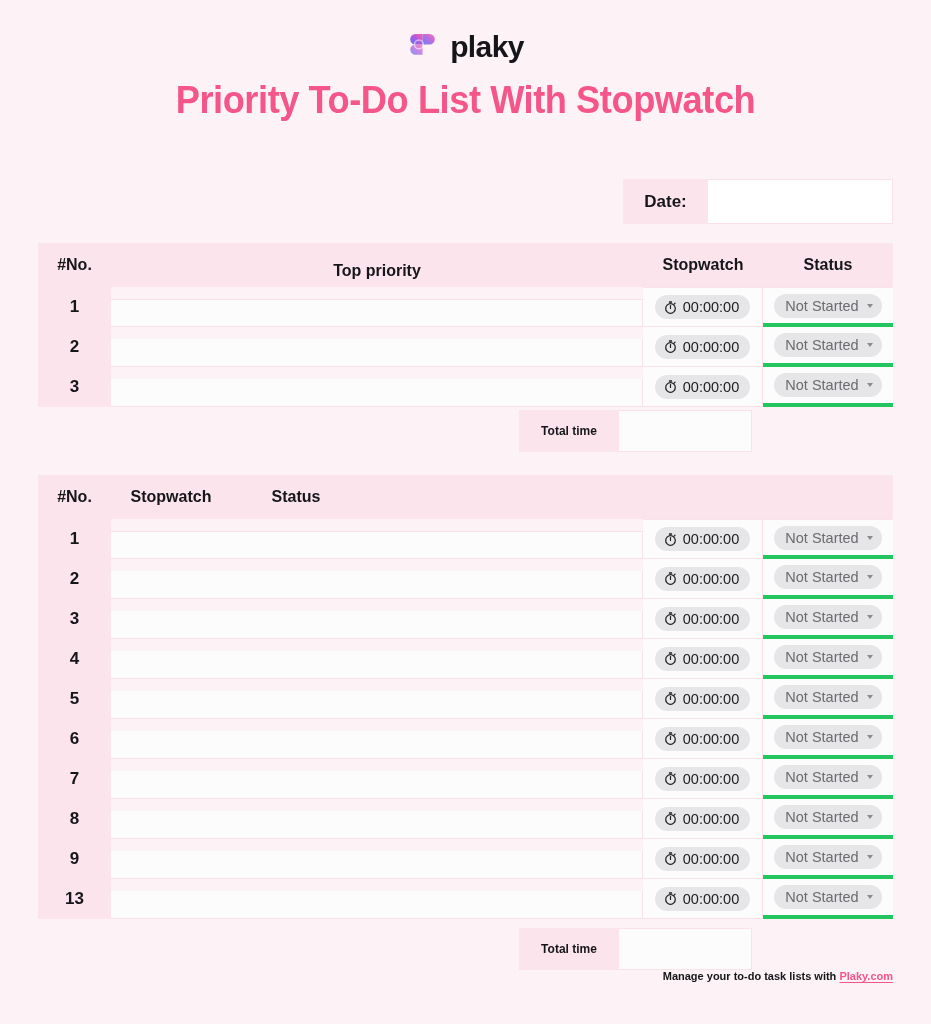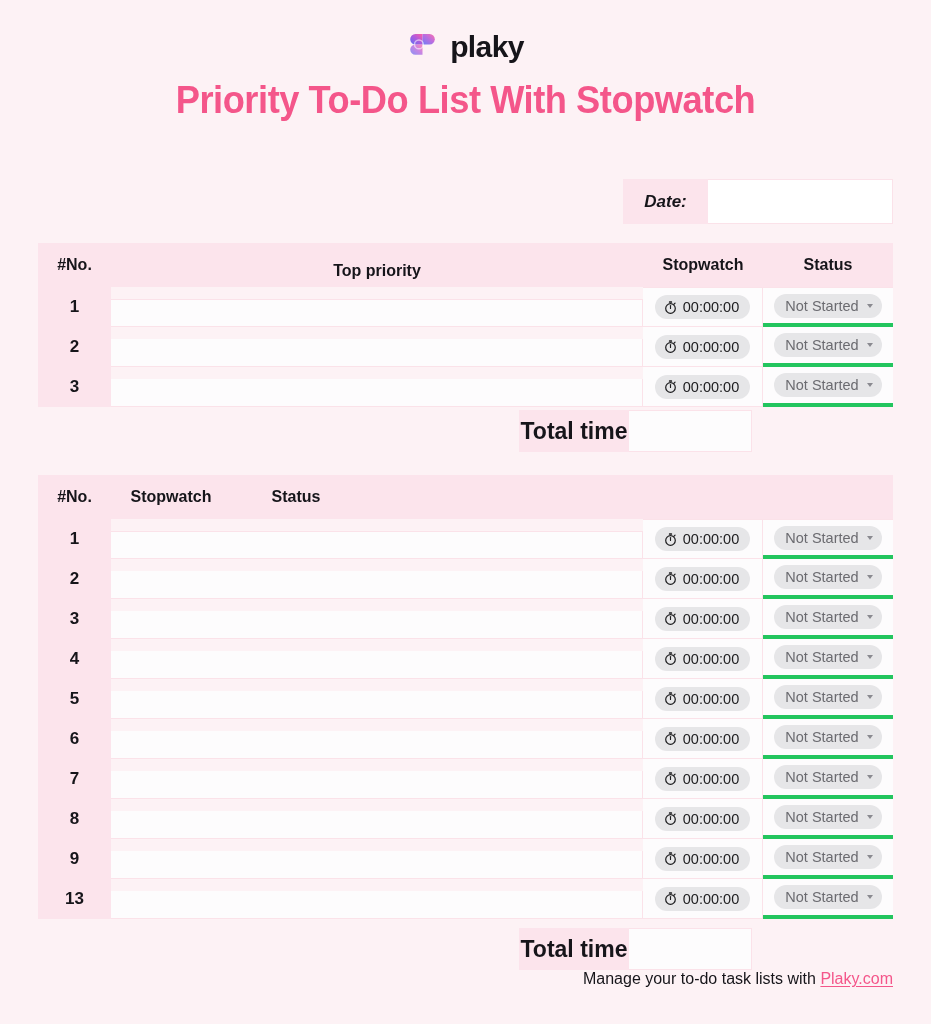"Date:" .date-row { font-style: italic -> none }
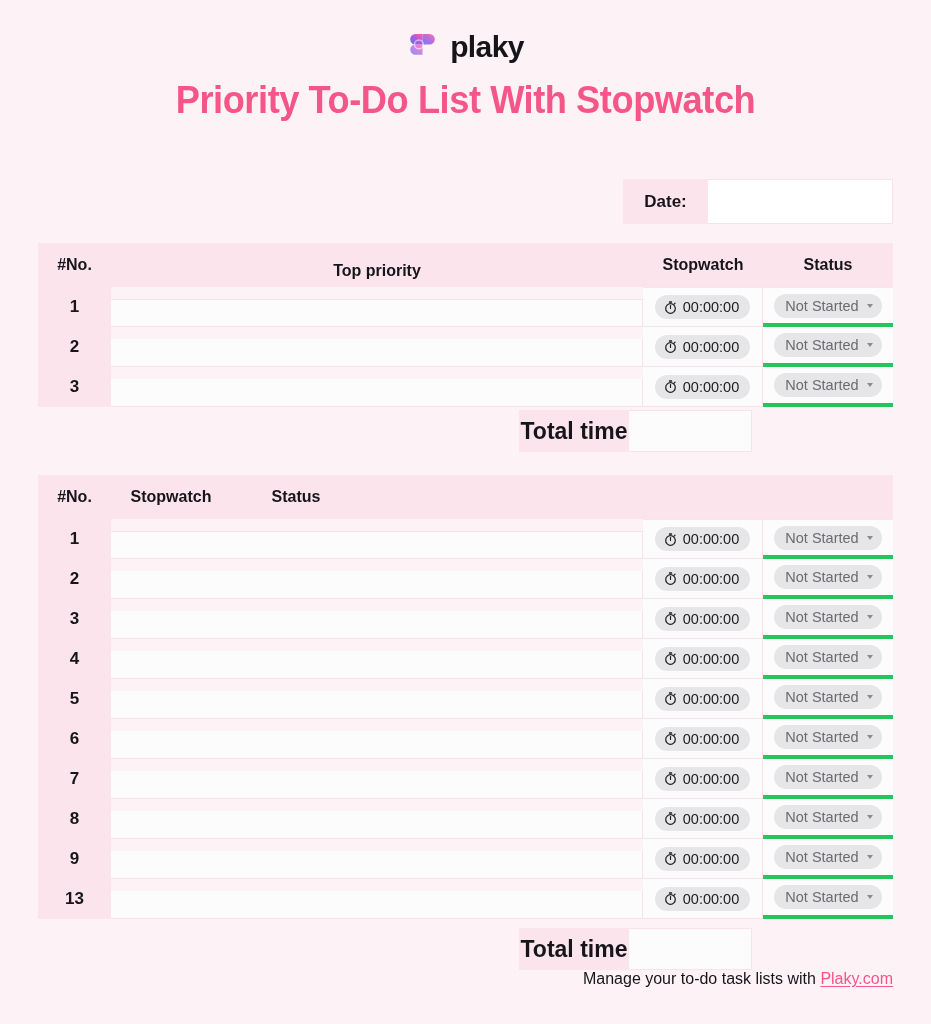"Total time" .total-label { font-size: 23px -> 12px; width: 110px -> 100px }
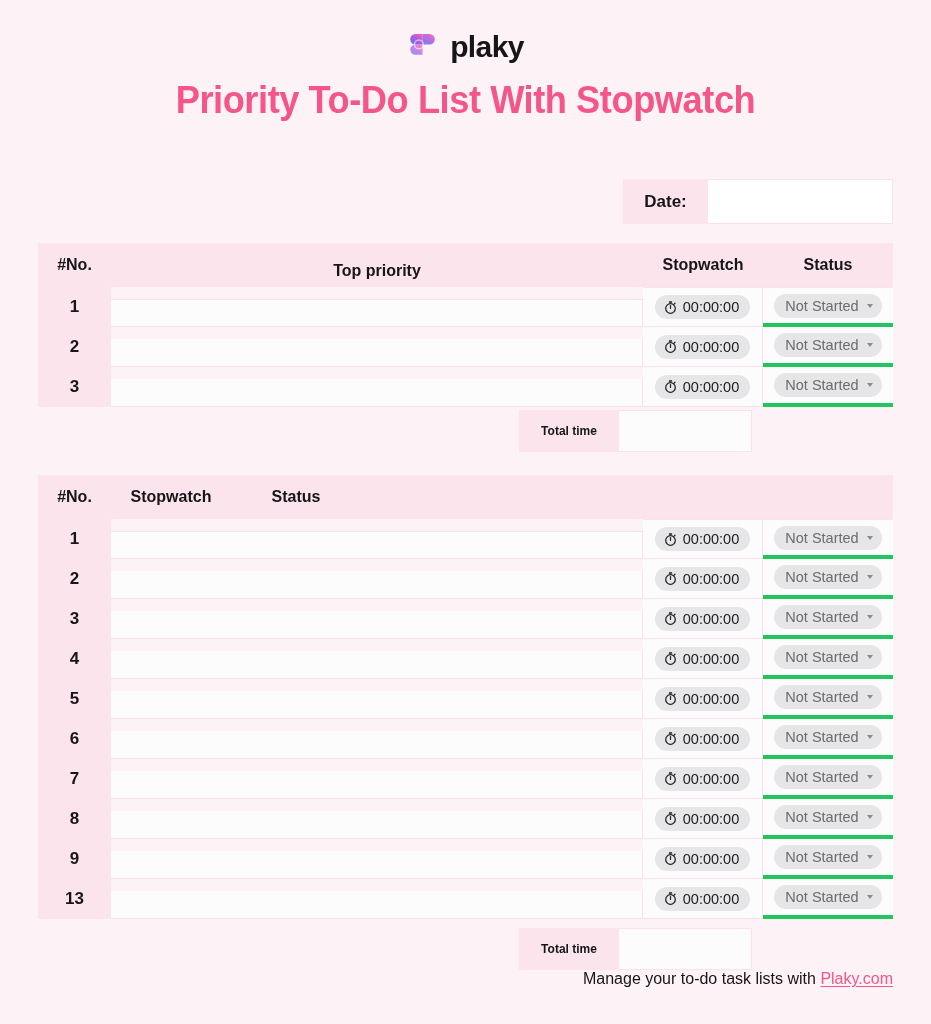"Manage your to-do task lists" .footer { font-size: 16px -> 11px; font-weight: normal -> bold }
